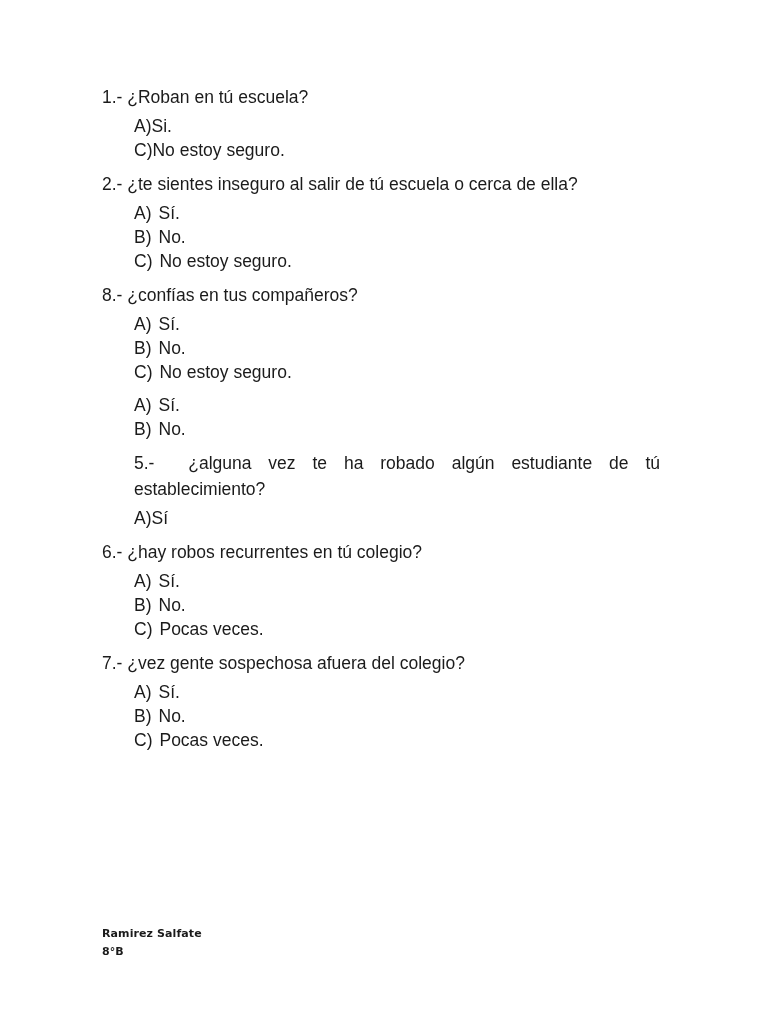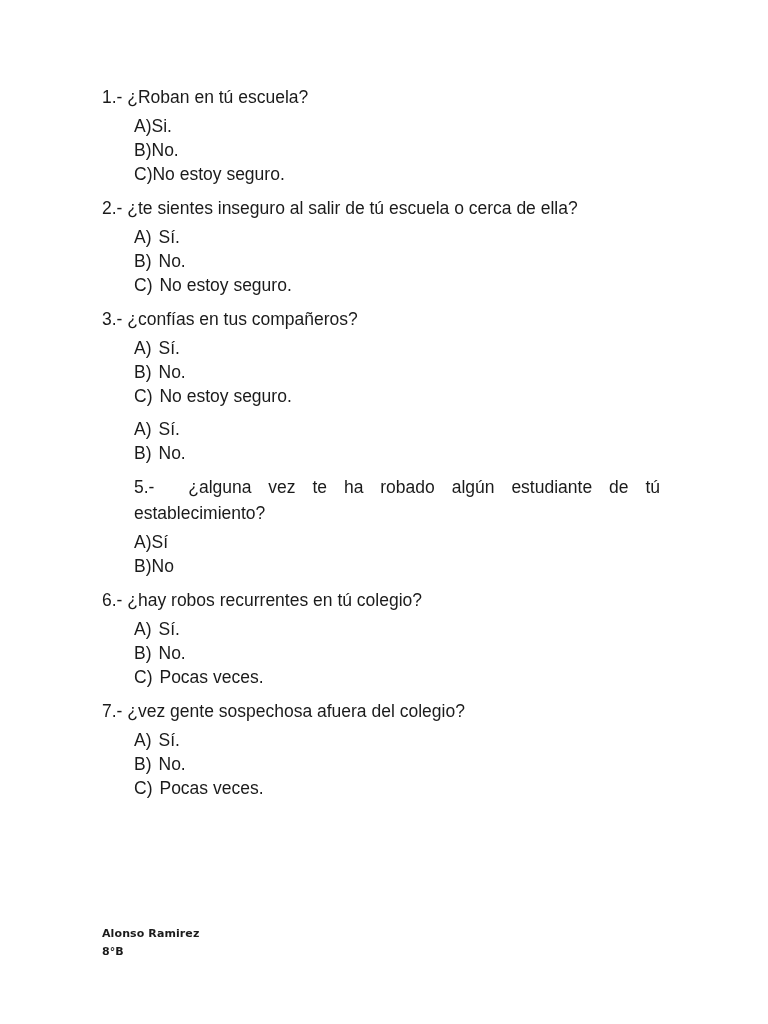"B)No." li.option { html: <li><span>B)</span><span></span><span>No.</span></li> -> none }
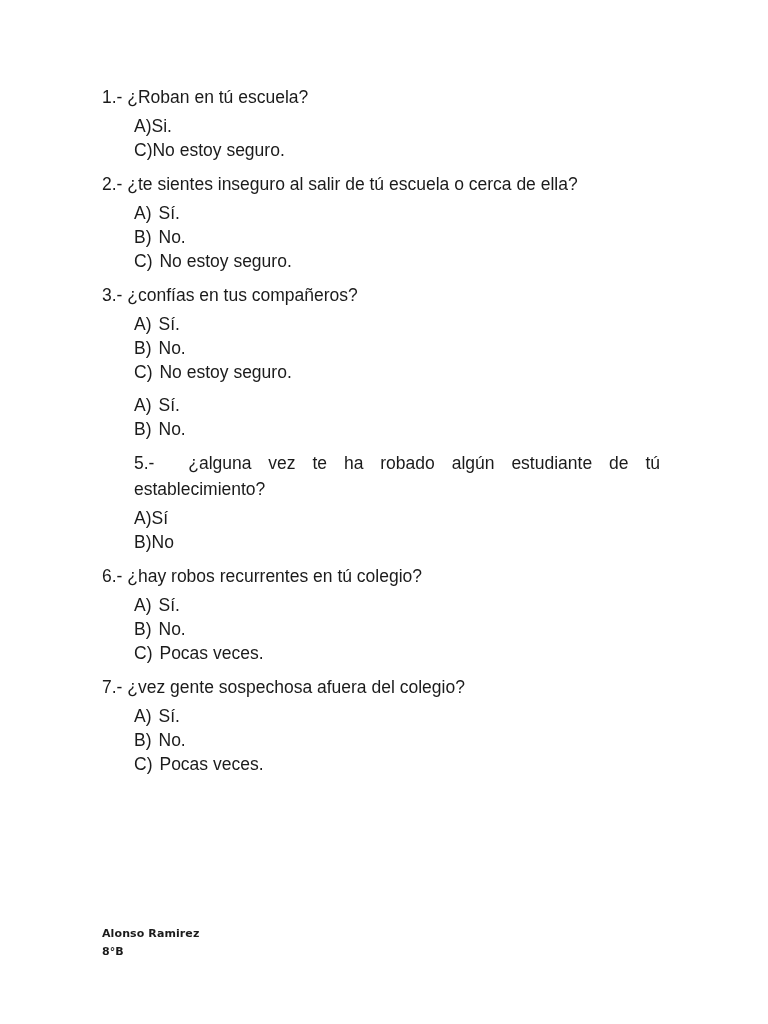"3.- ¿confías en tus compañeros?" p.question-text { text: 3.- -> 8.- }
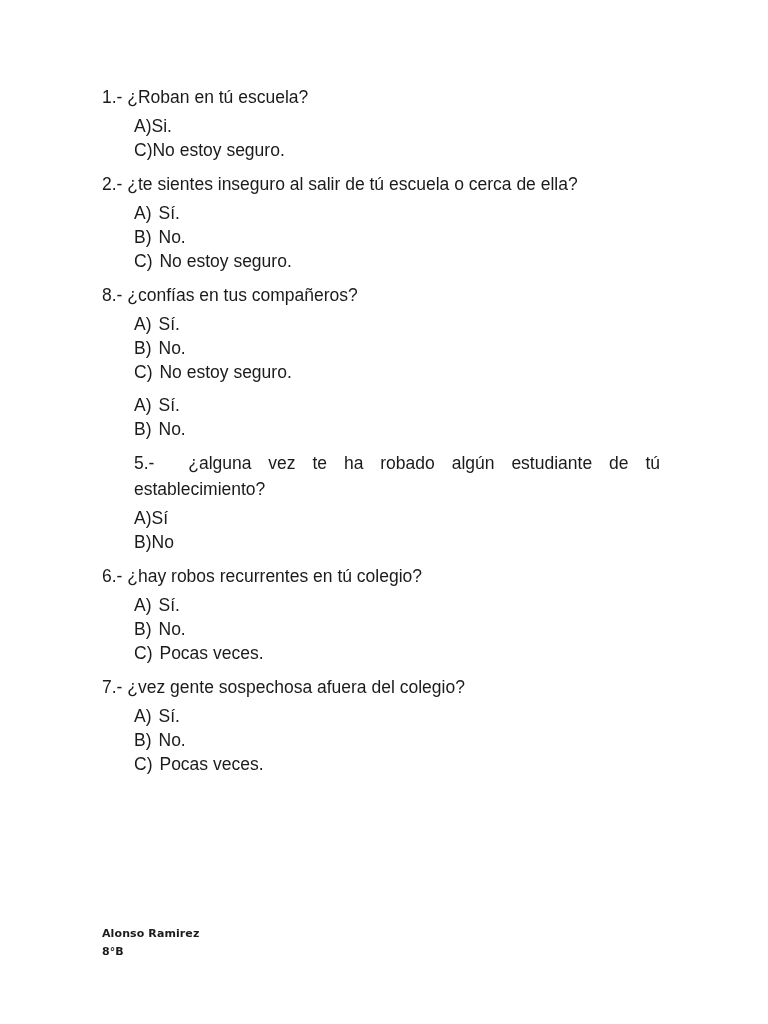"B)No" li.option { html: <li><span>B)</span><span></span><span>No</span></li> -> none }
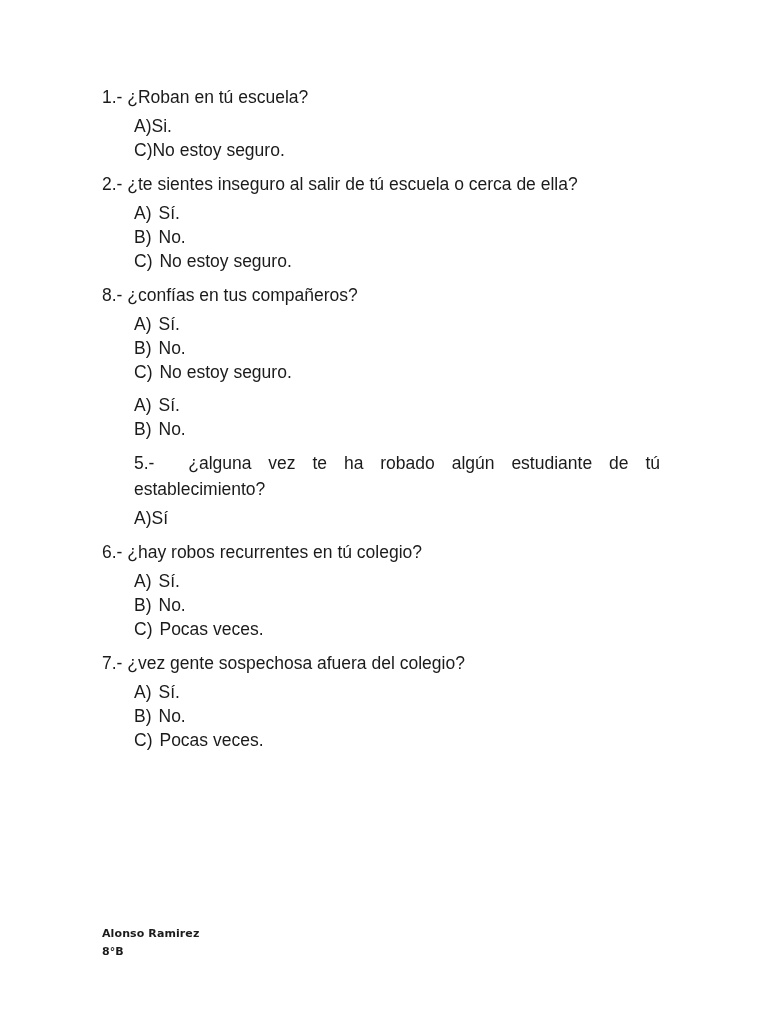"Alonso Ramirez" div.footer-line { text: Alonso Ramirez -> Ramirez Salfate }
